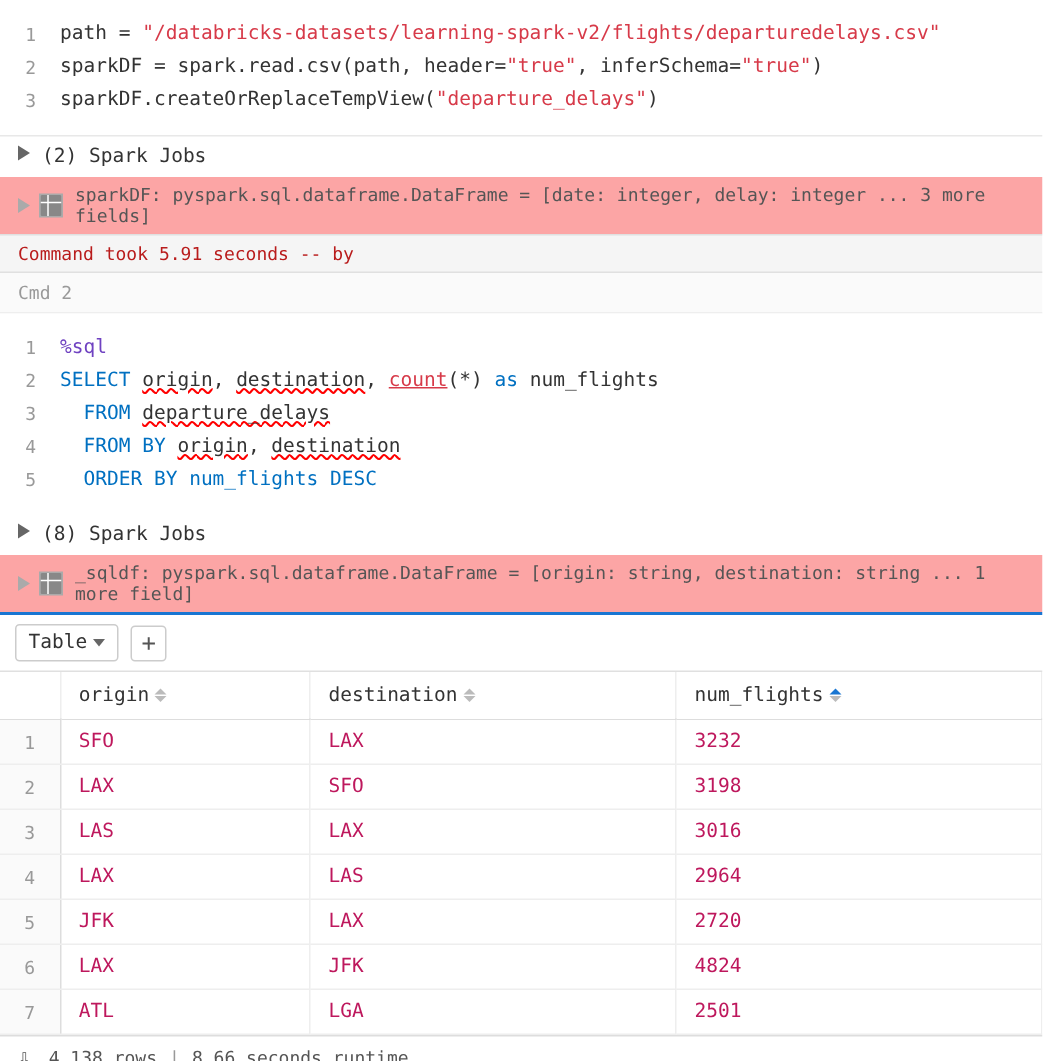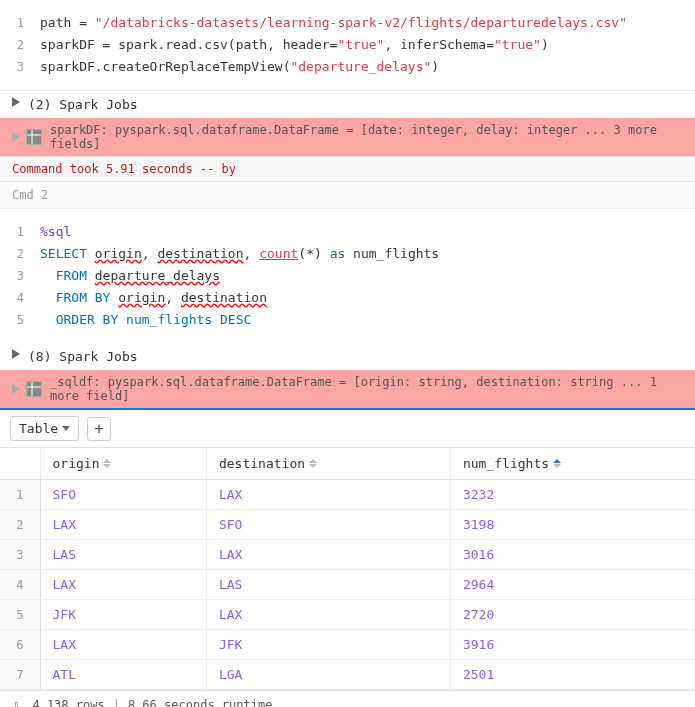"SFO" .data-table td { color: #8b5cf6 -> #be185d }
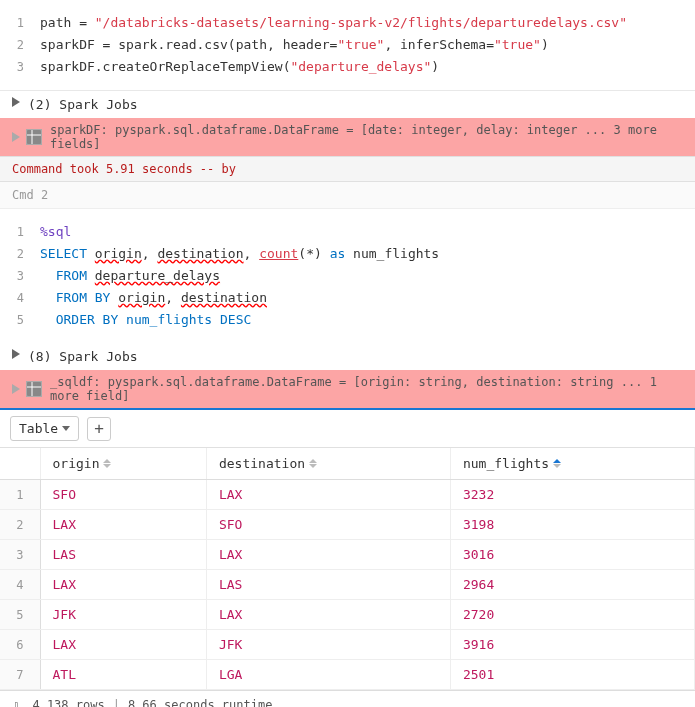"3916" td { text: 3916 -> 4824 }
